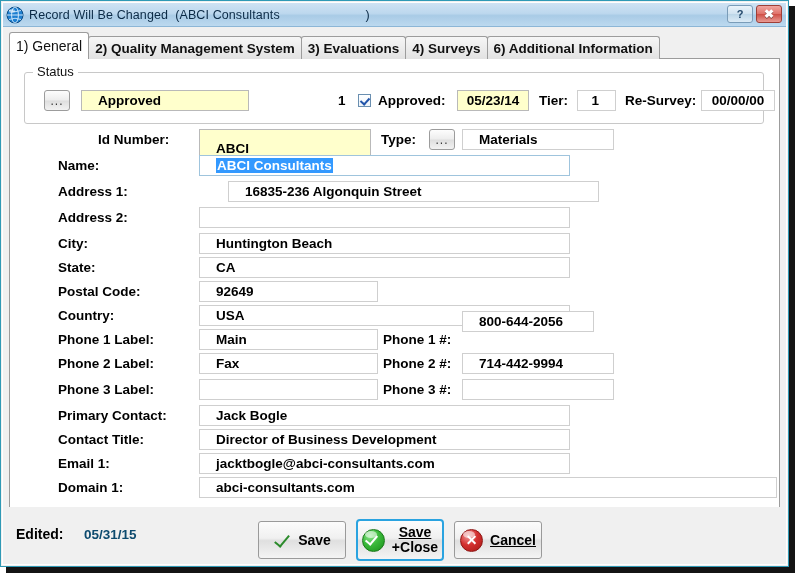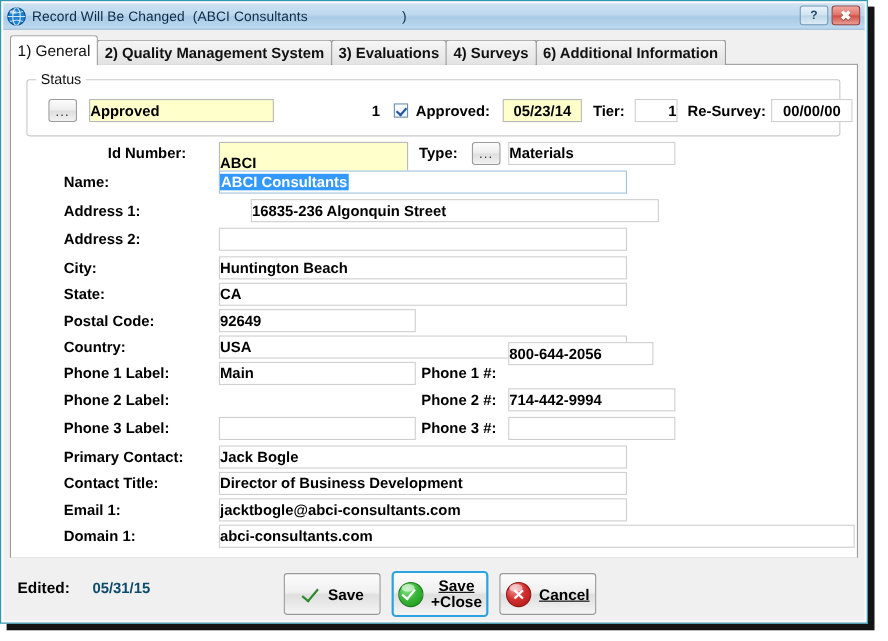"Approved" .fld { padding: 0 0 -> 0 16px }
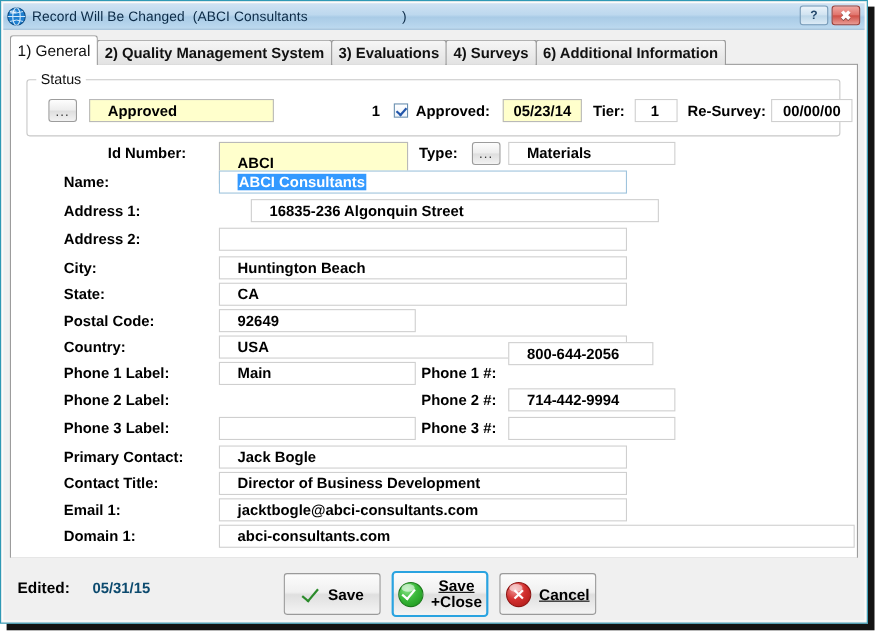"Fax" div.fld { html: none -> <div>Fax</div> }
